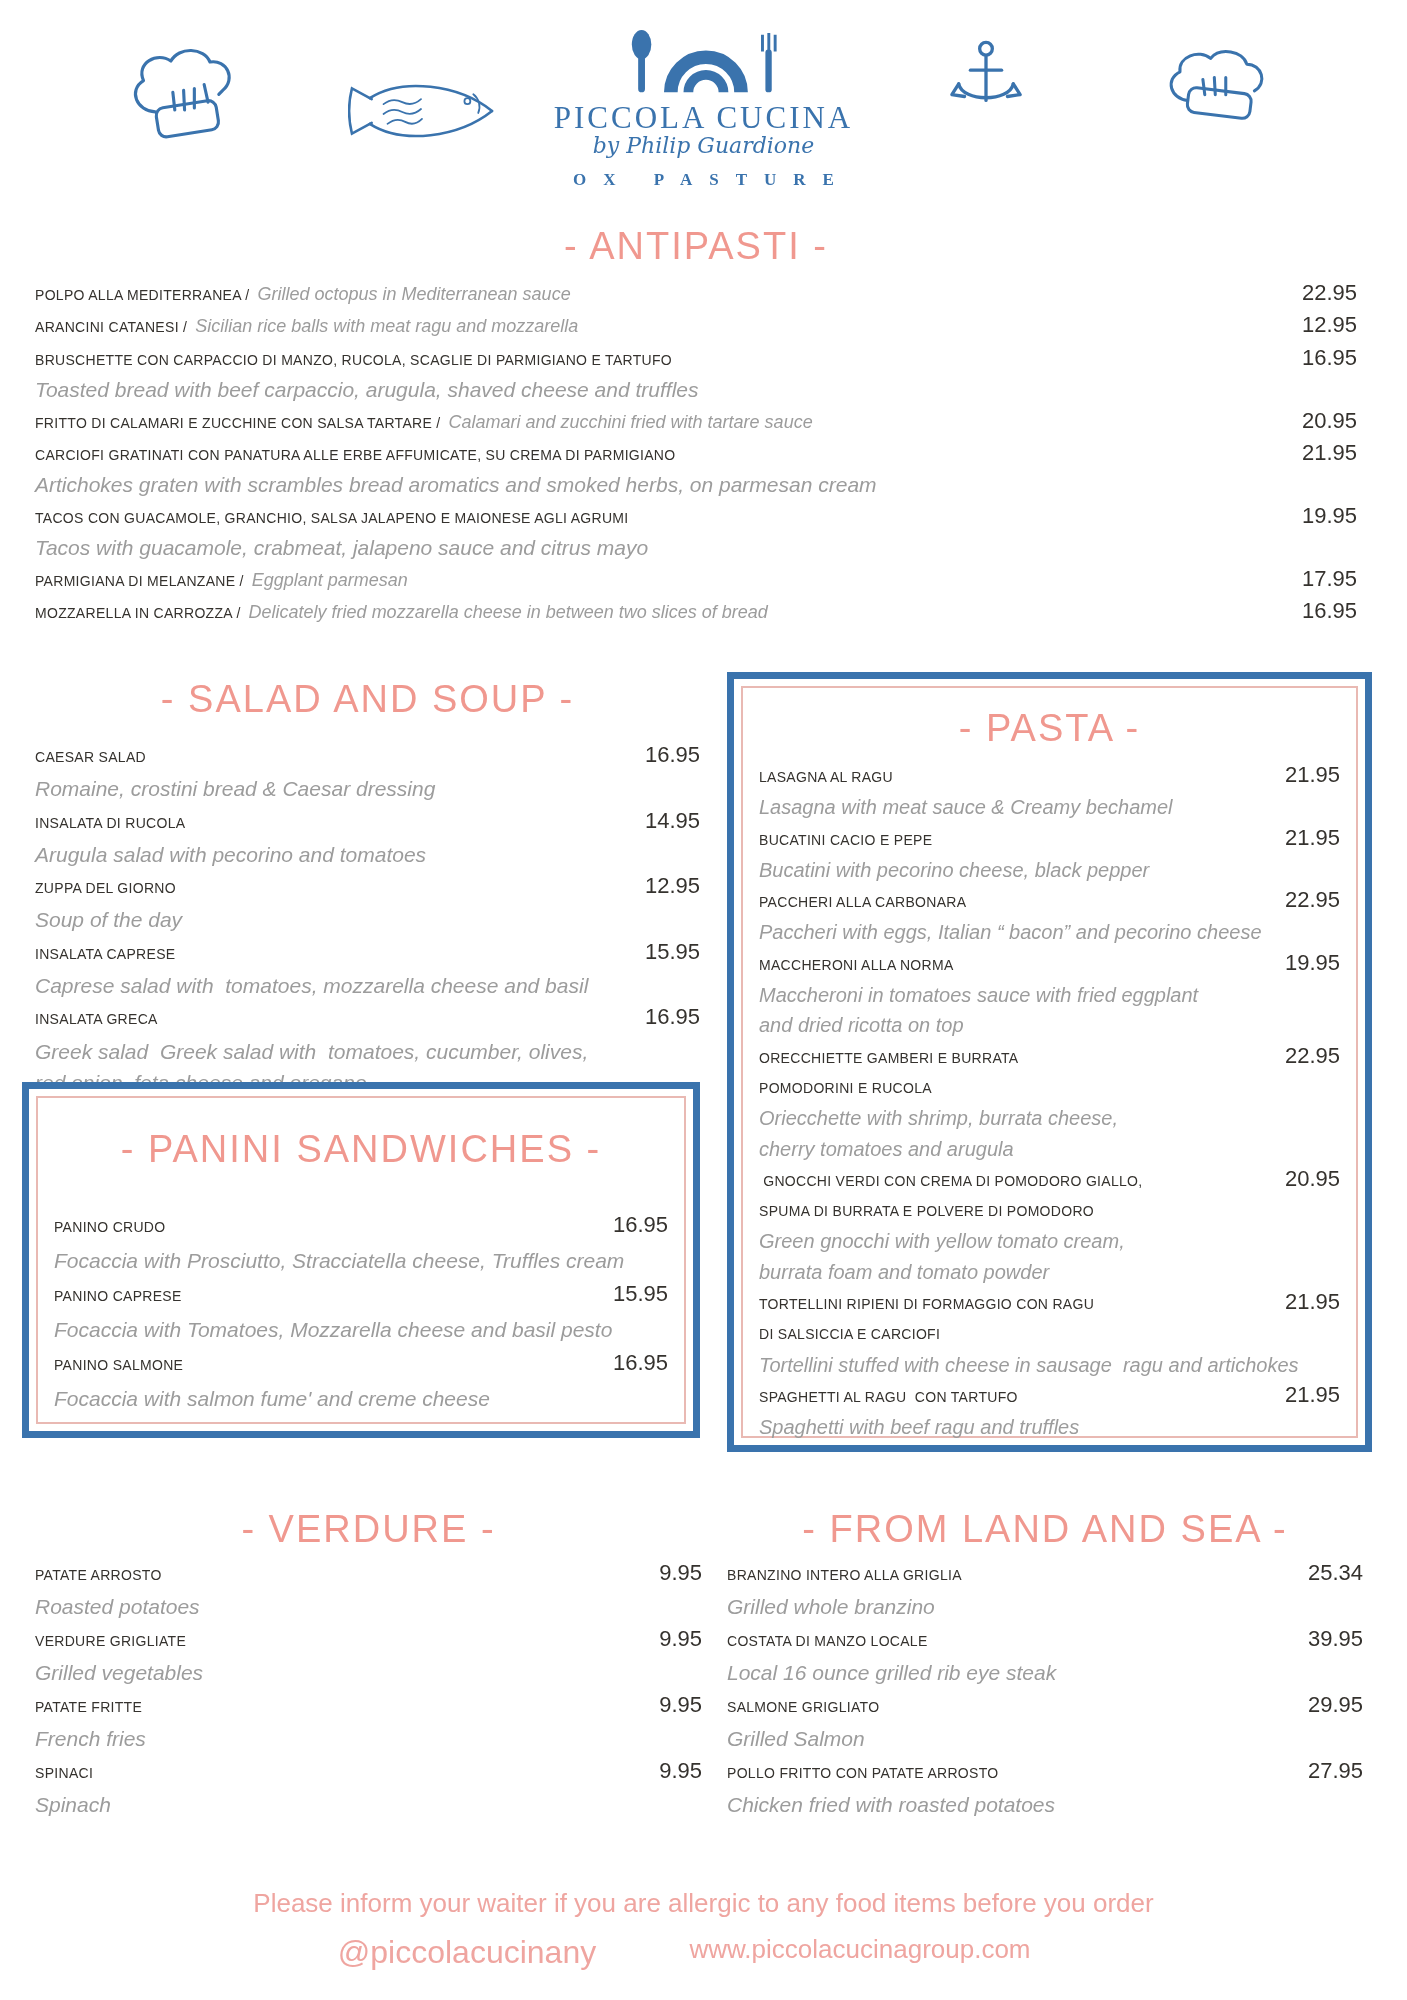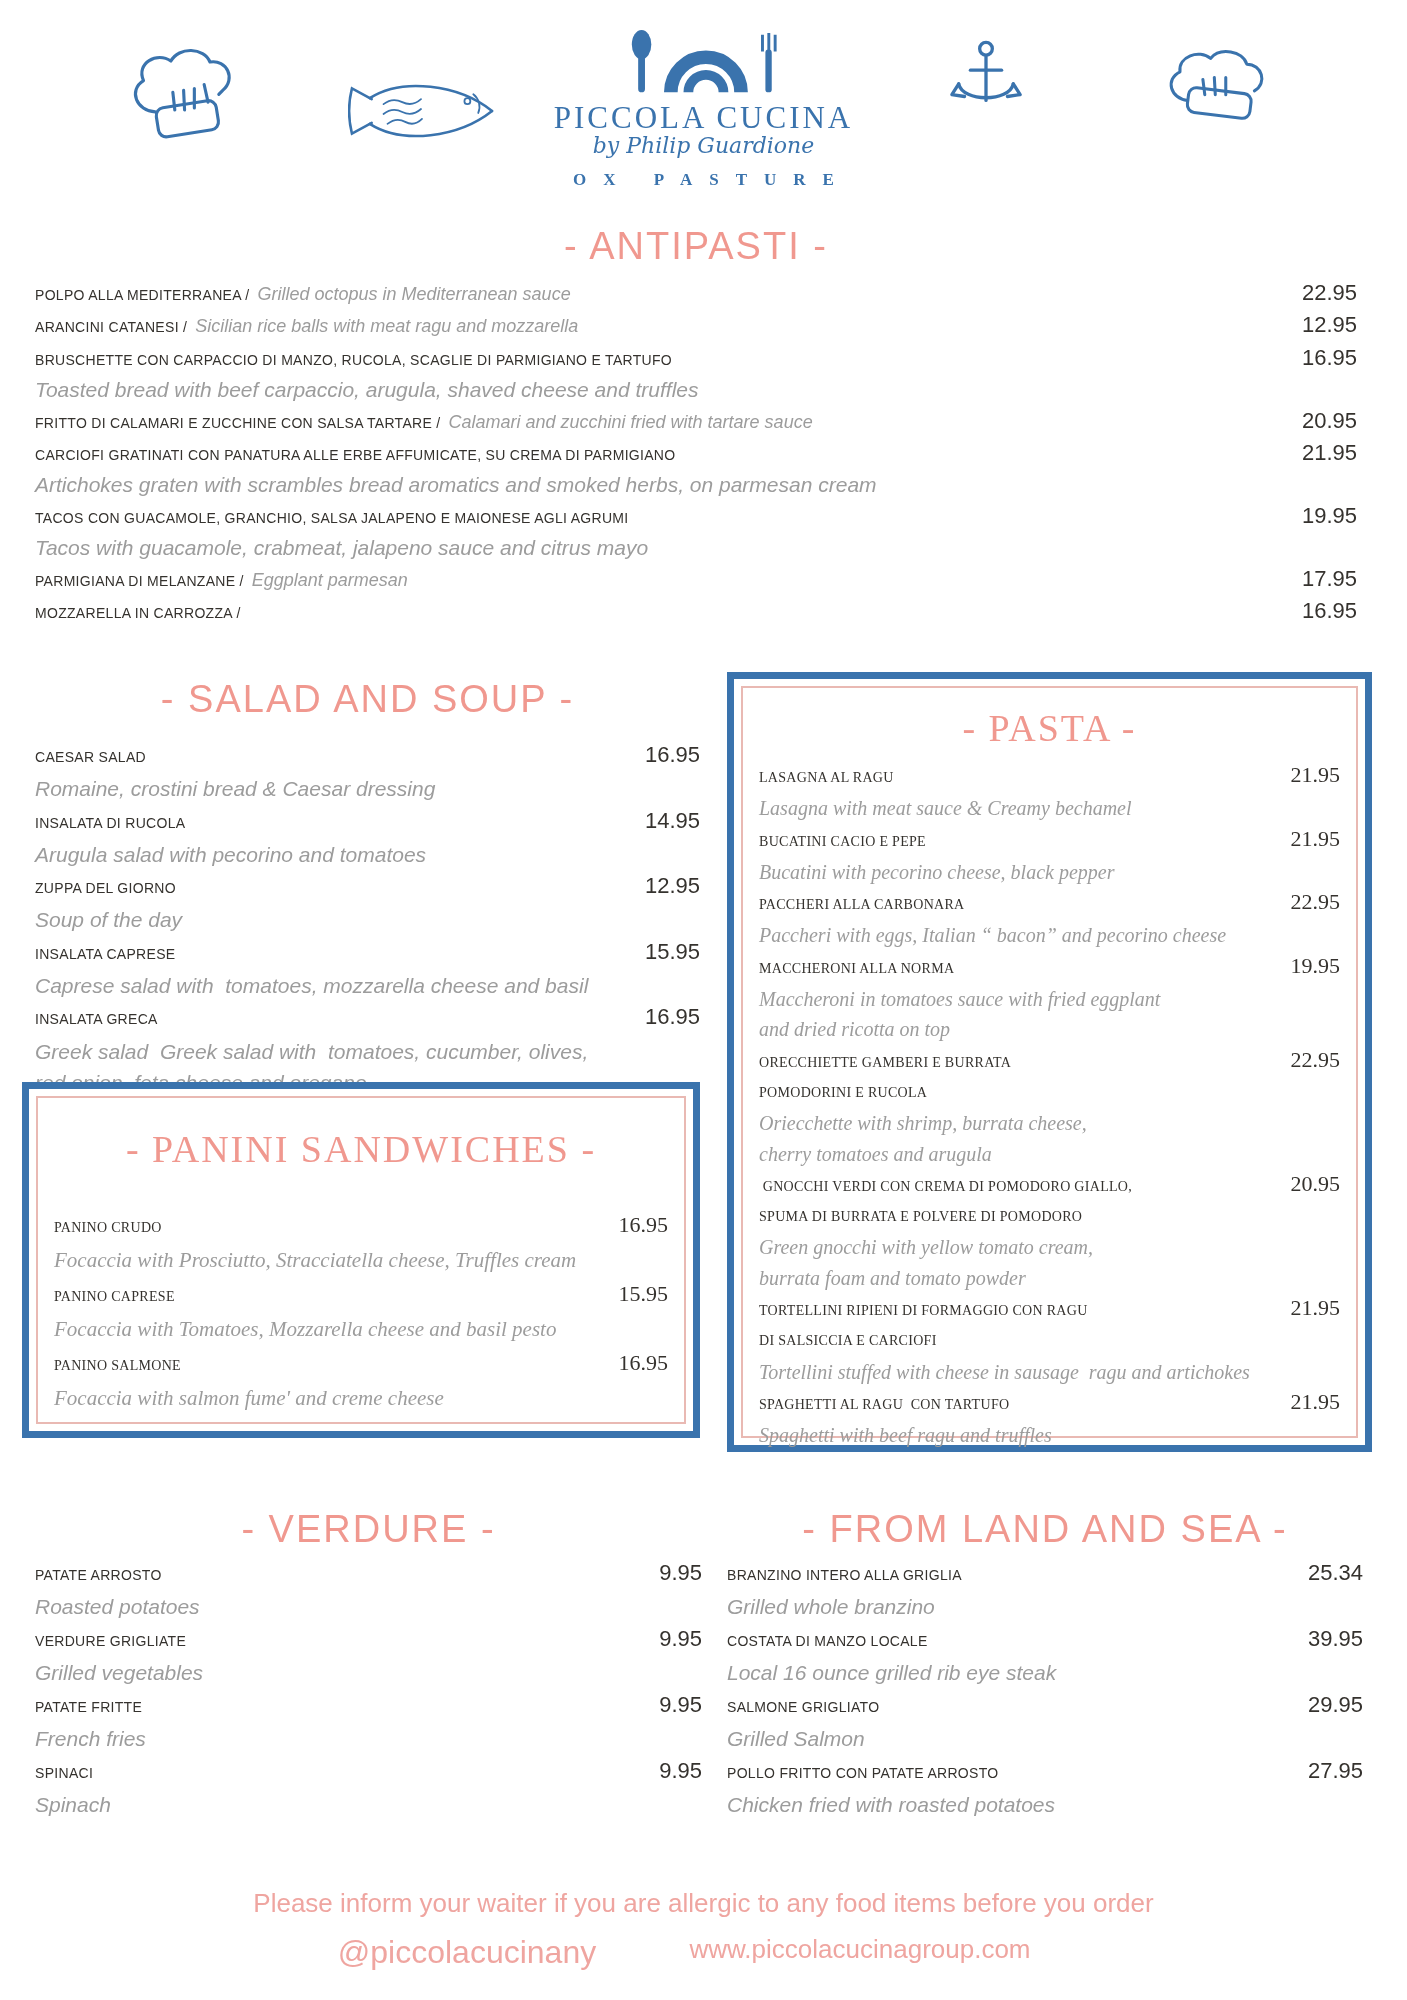"Delicately fried mozzarella cheese in" span.minline { html: none -> <span>Delicately fried mozzarella cheese in between two slices of bread</span> }
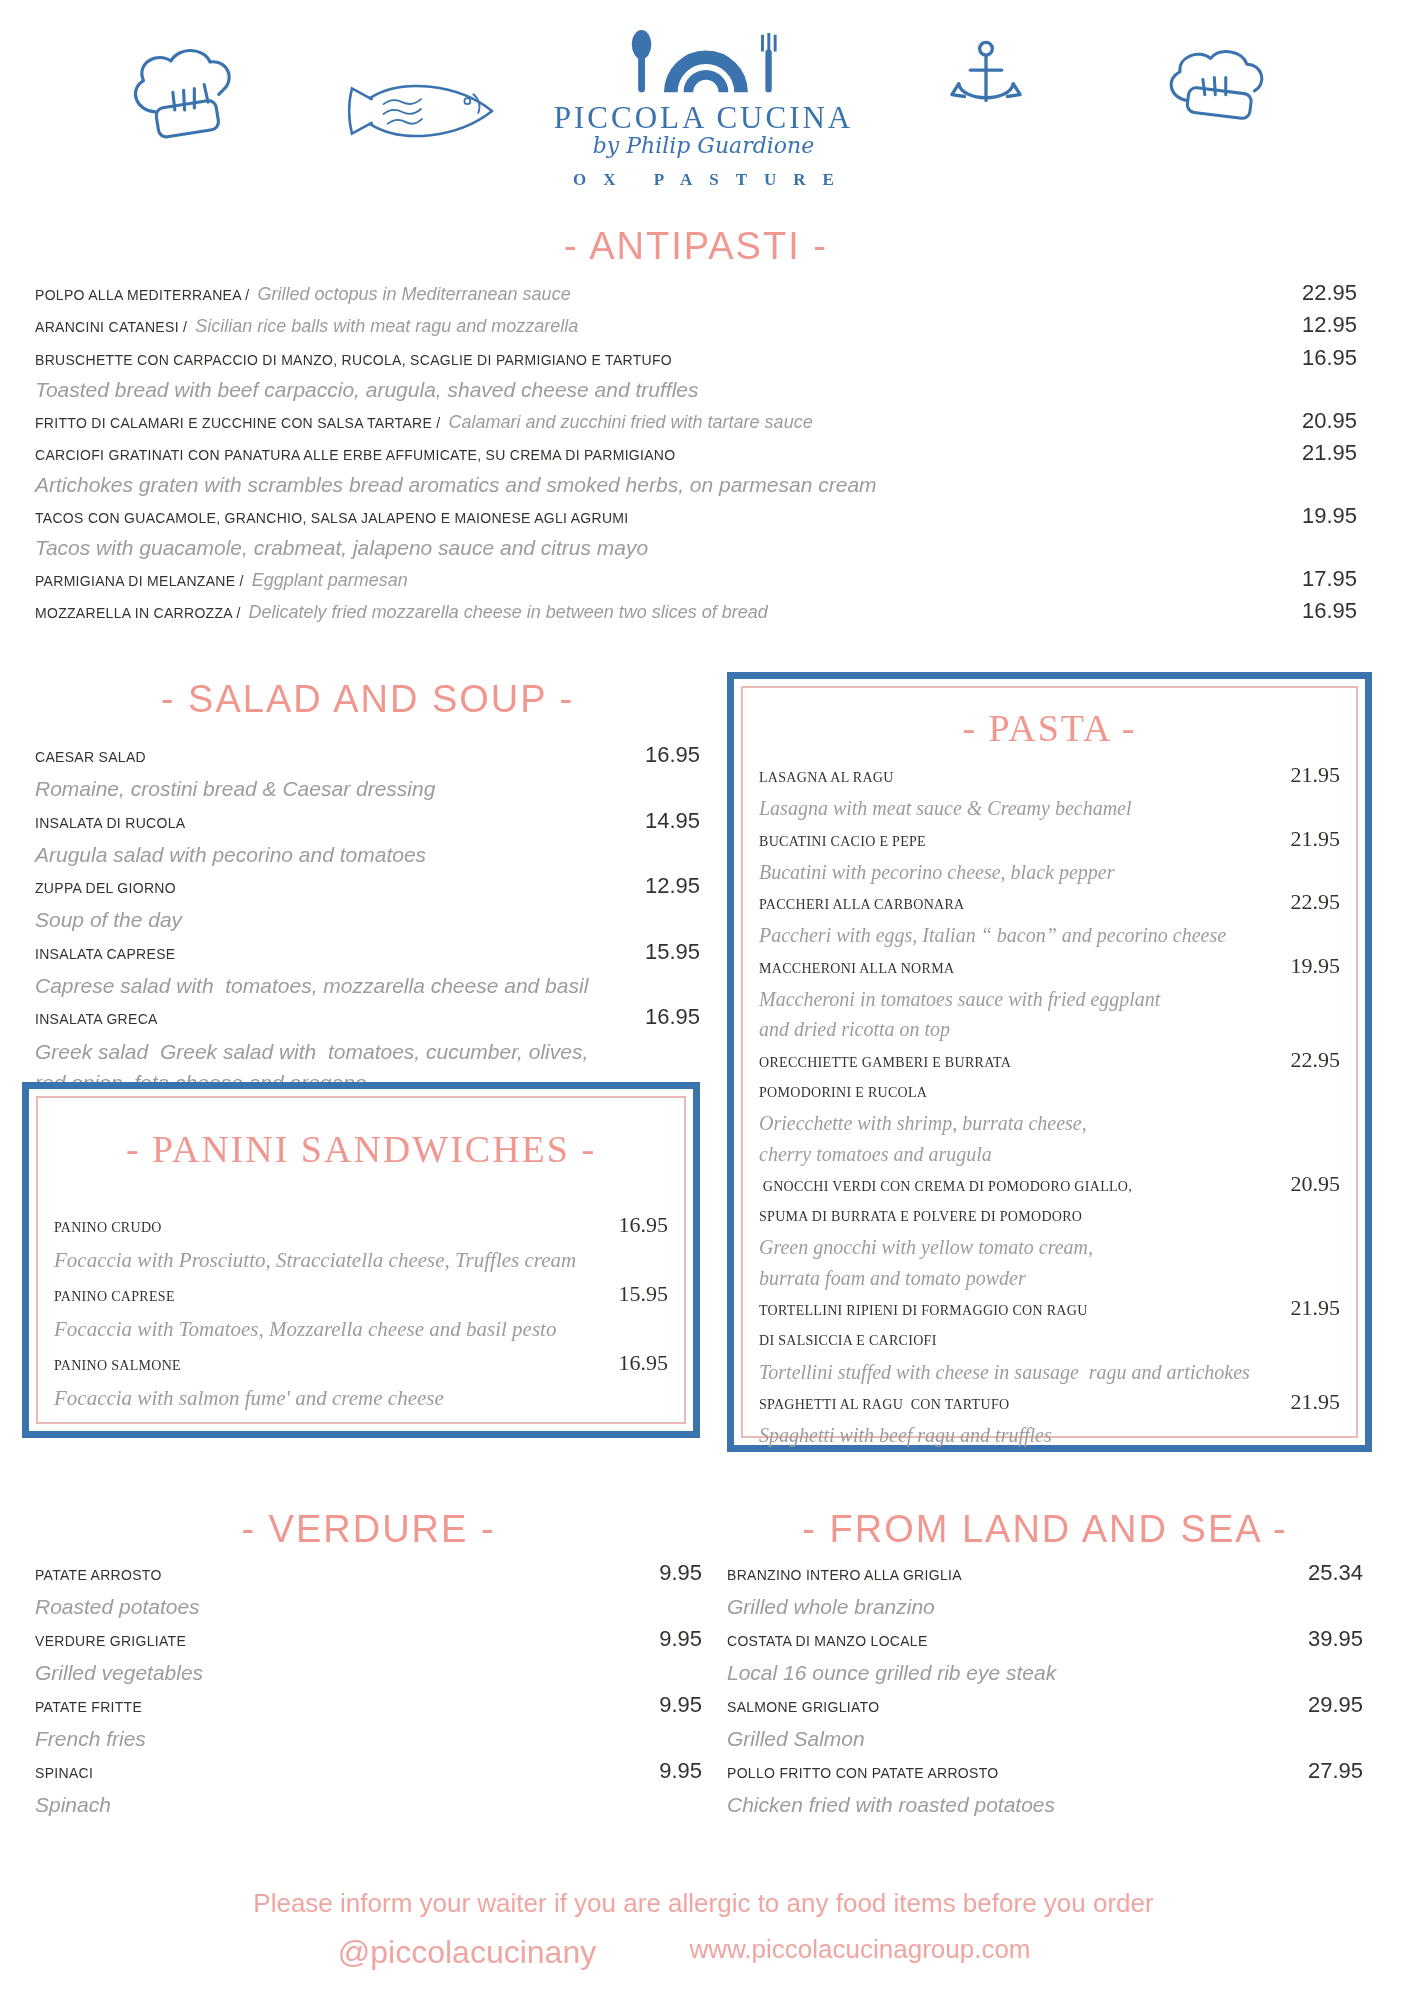"- PASTA -" .box { font-family: Liberation Serif, serif -> none }
